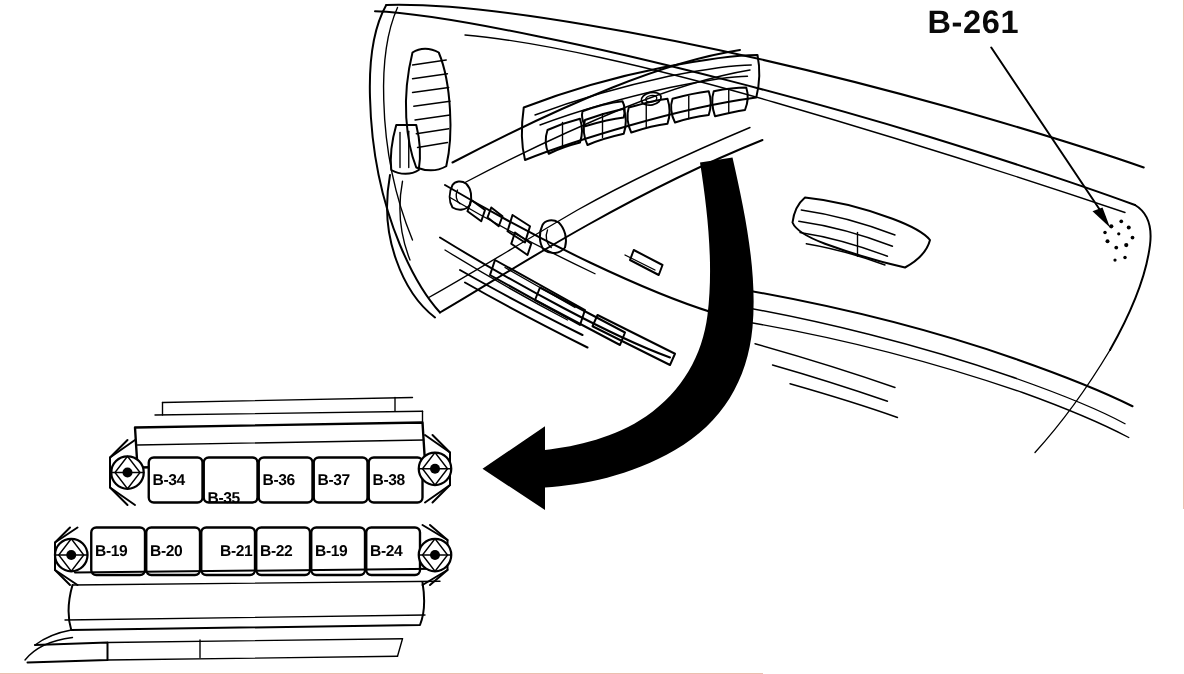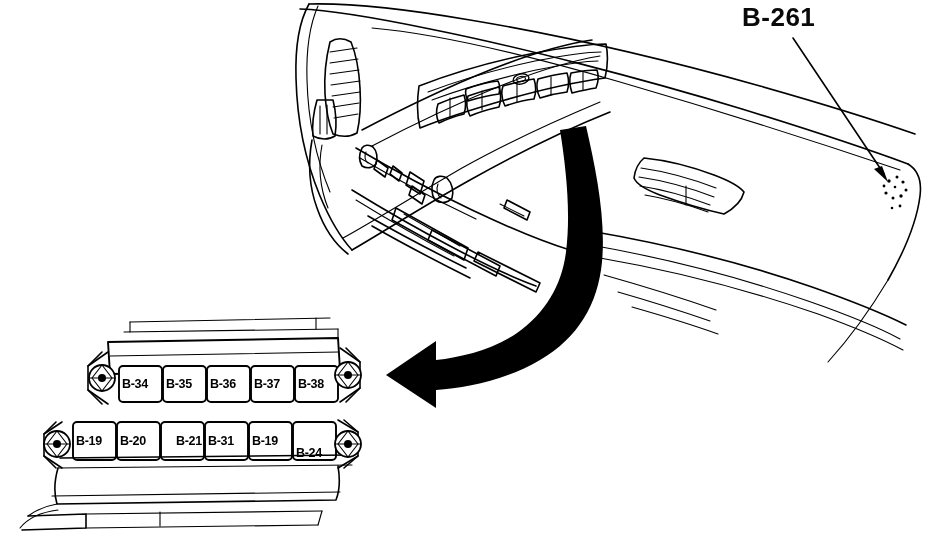"B-35" div.fuse-label { top: 377px -> 391px }
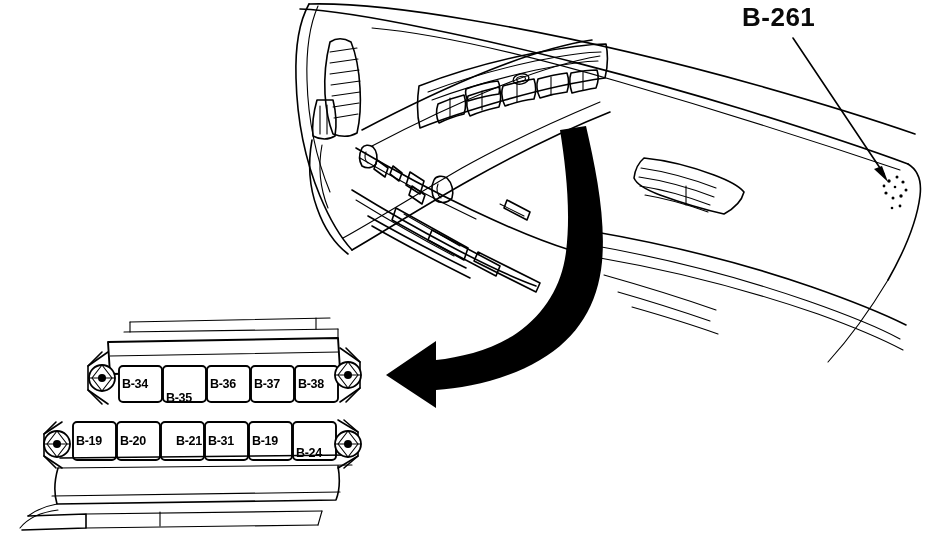"B-31" div.fuse-label { text: B-31 -> B-22 }
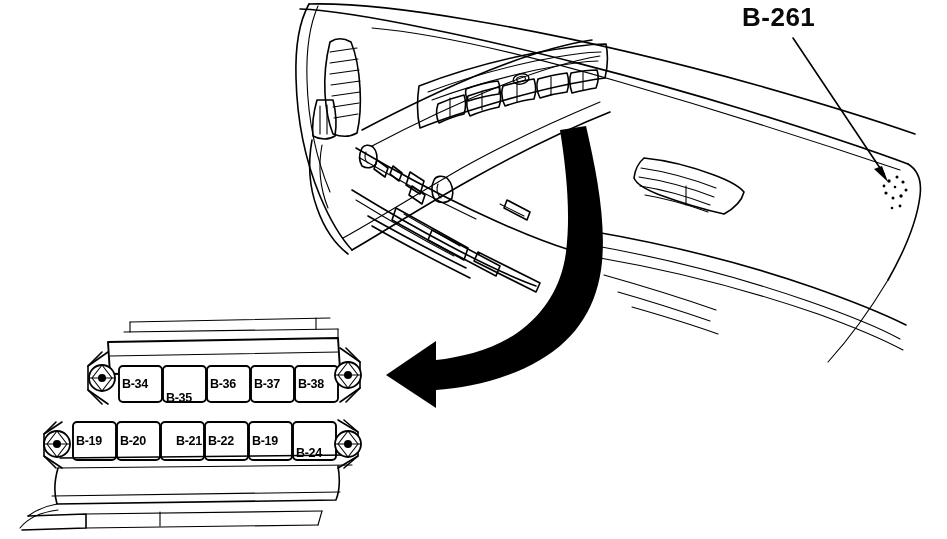"B-24" div.fuse-label { top: 446px -> 434px }
